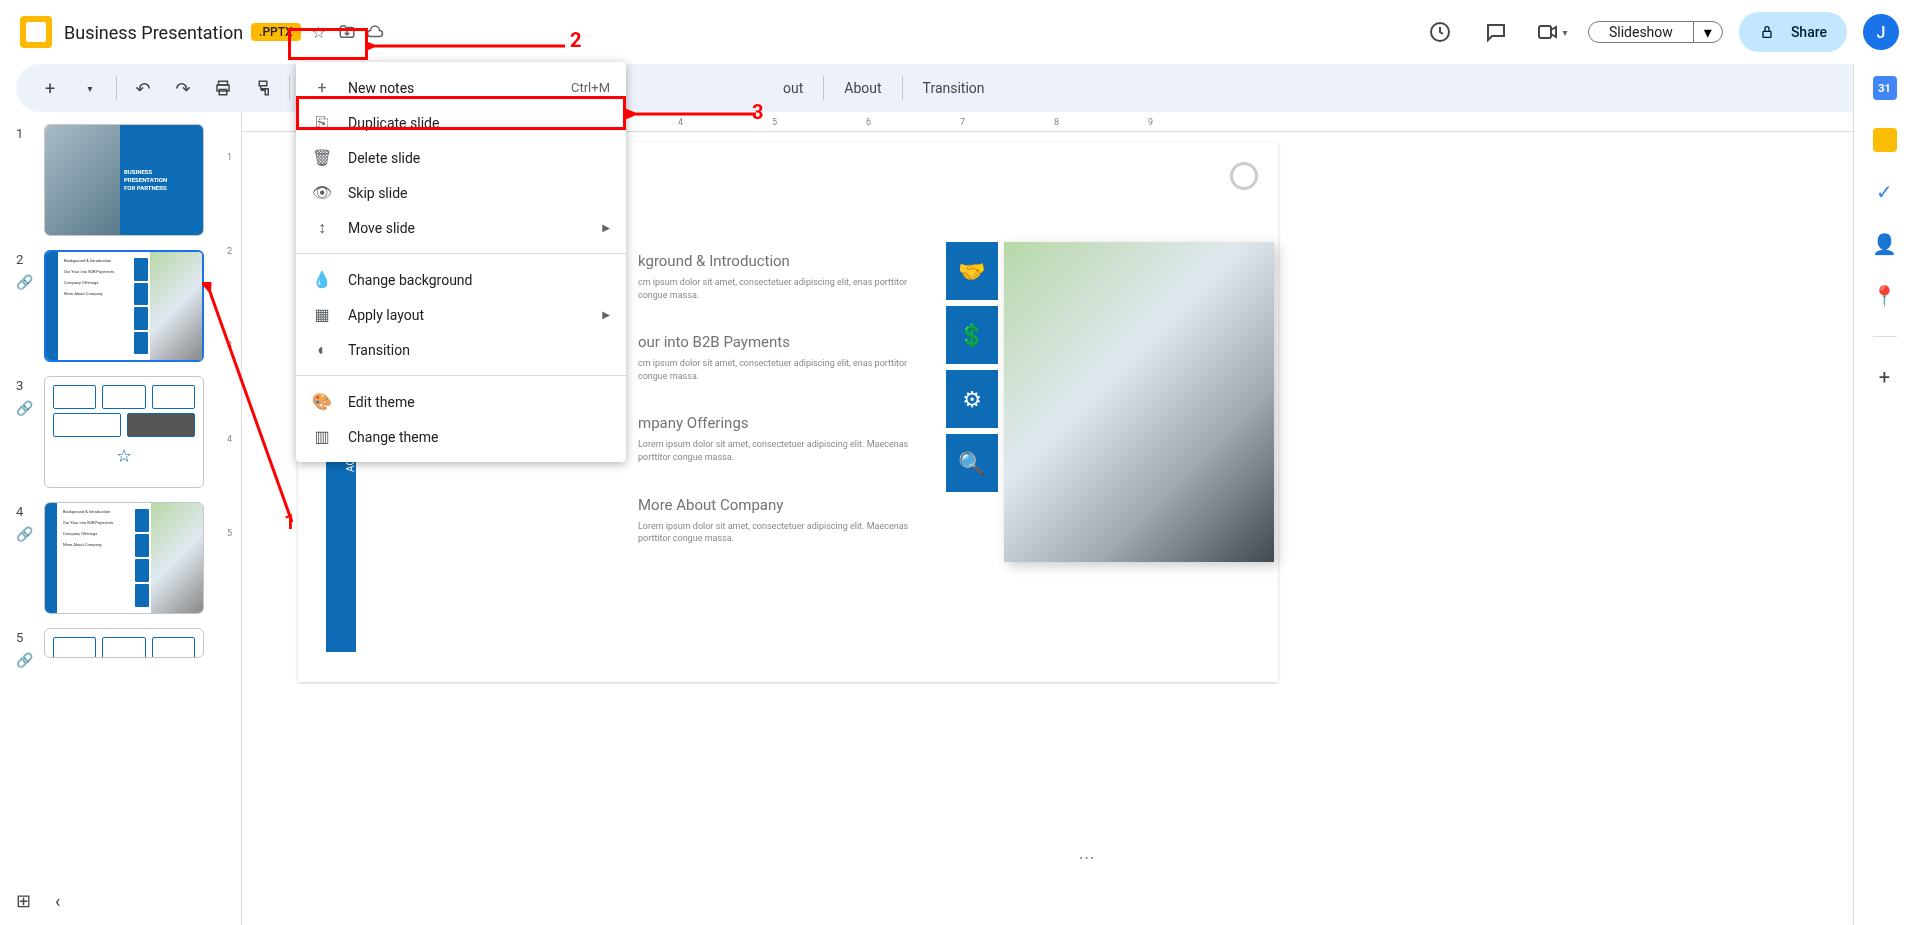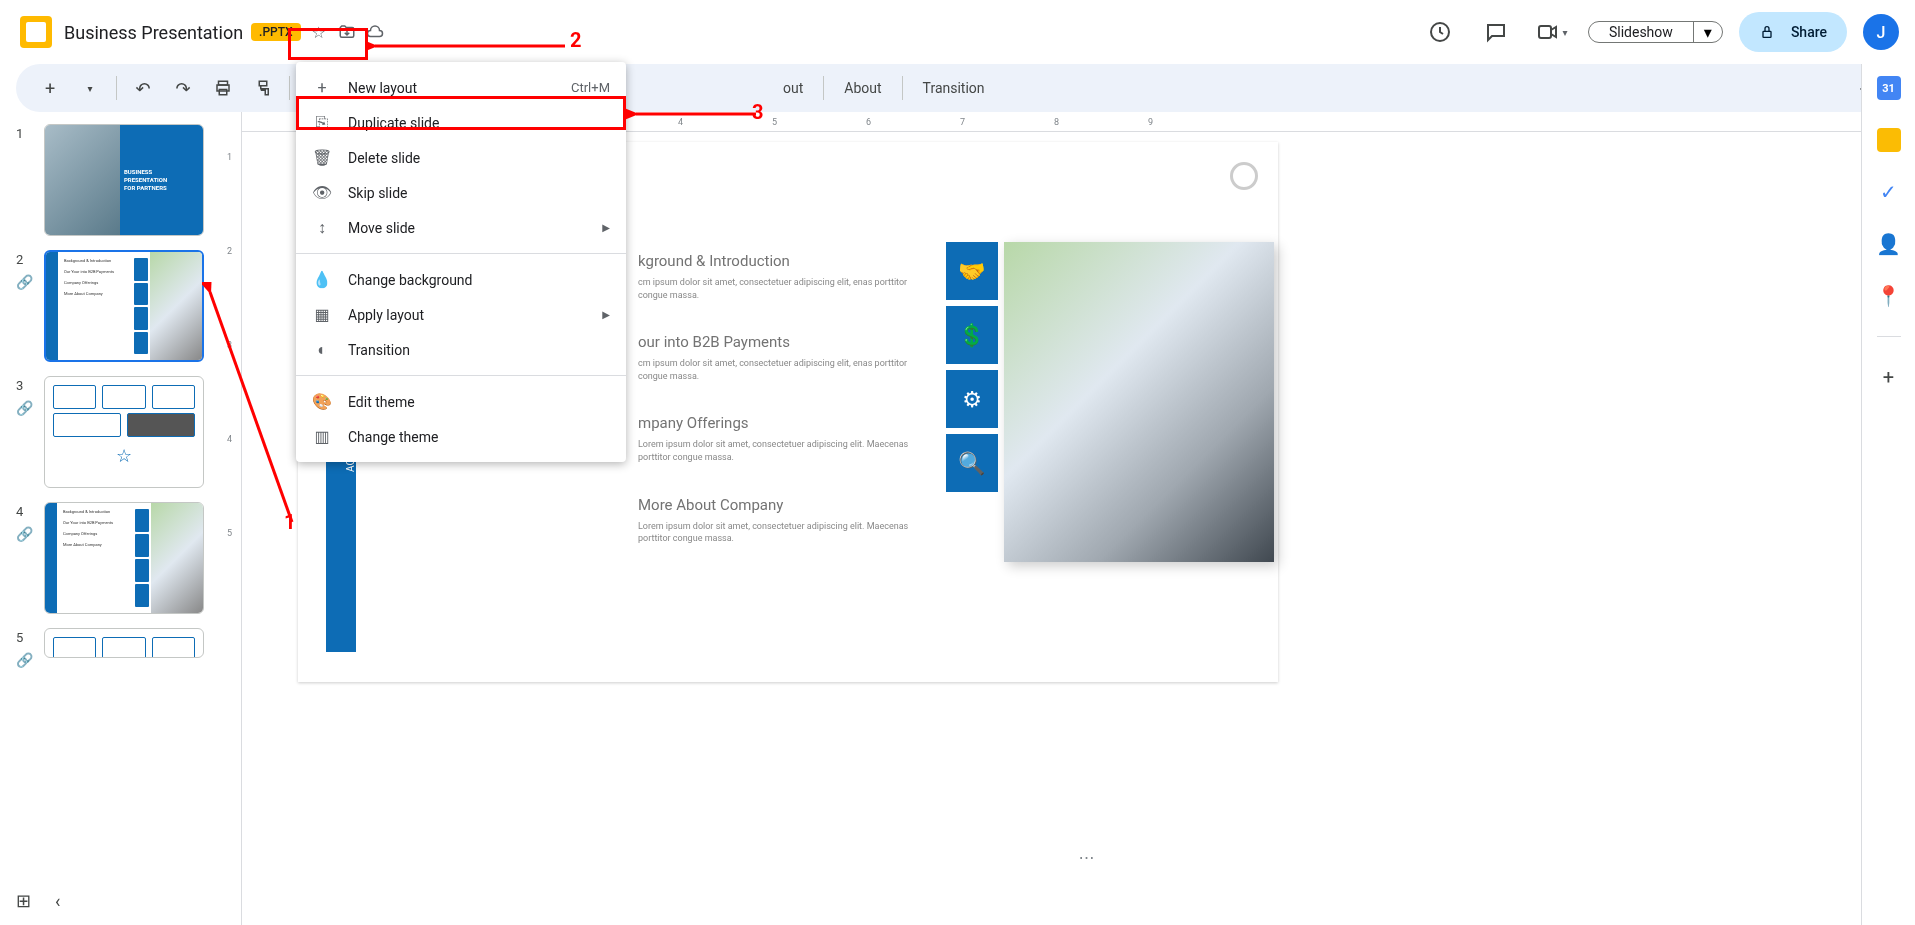"New layout" span { text: layout -> notes }
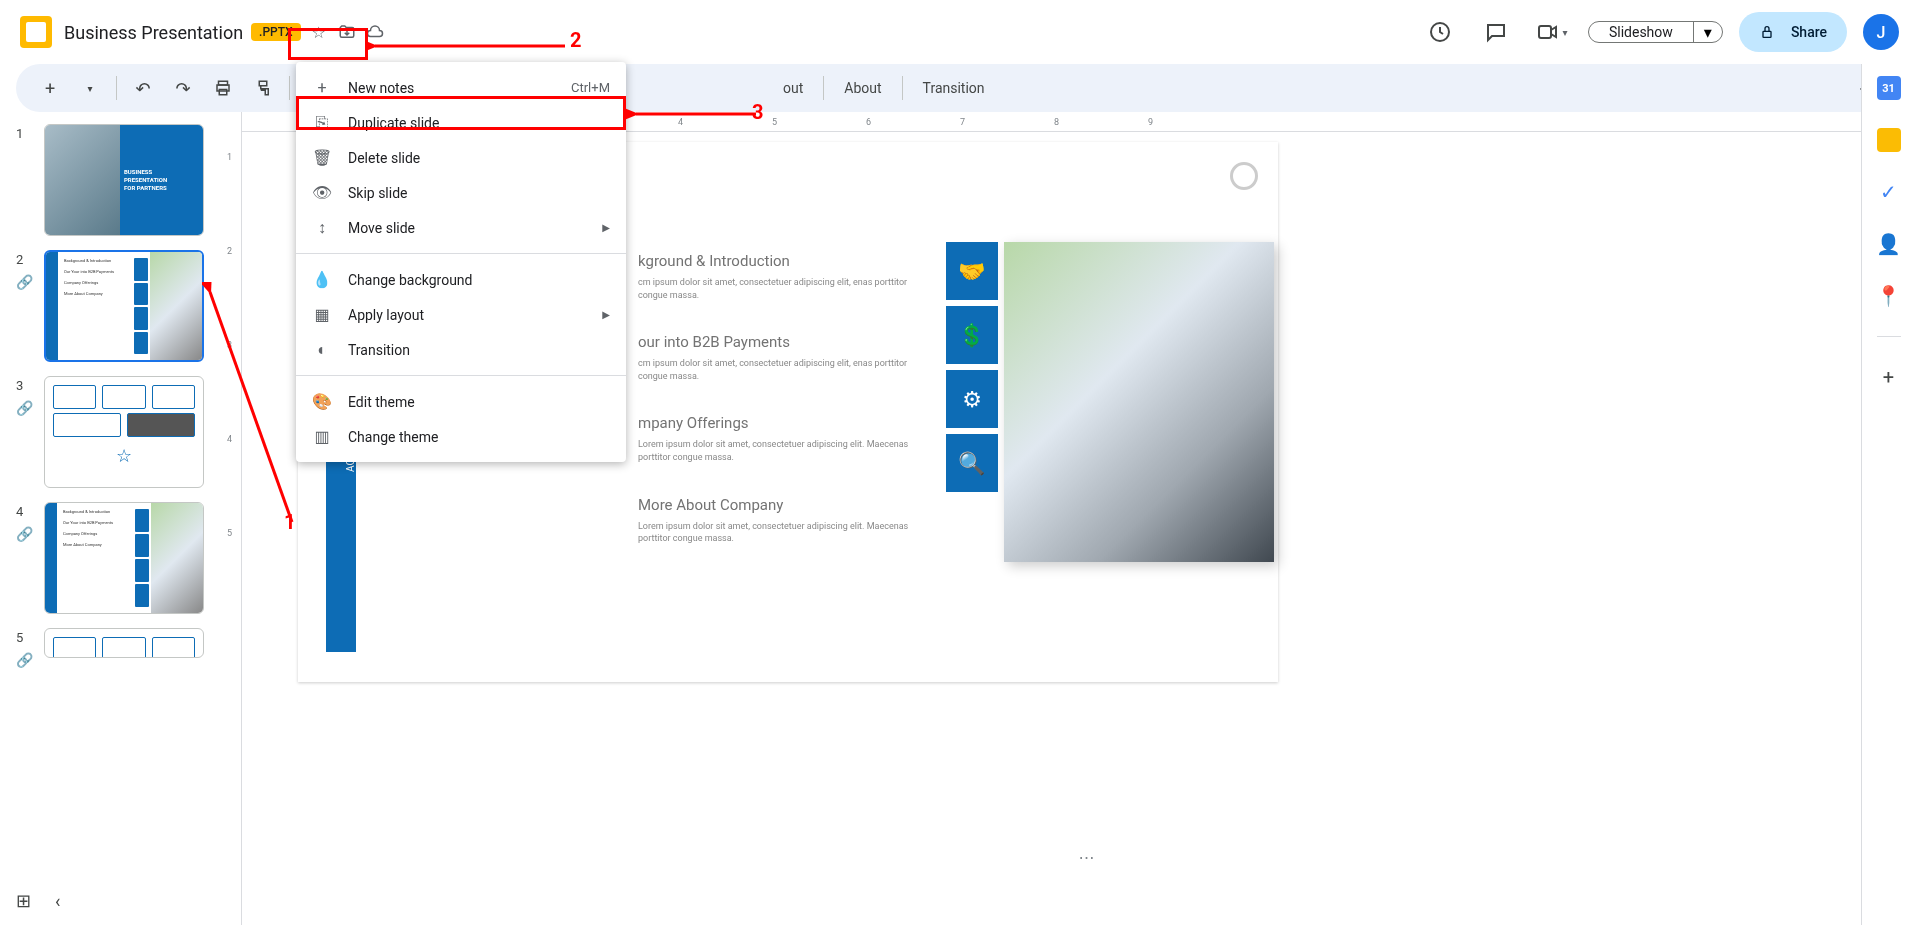"31" .side-panel { width: 54px -> 62px }
